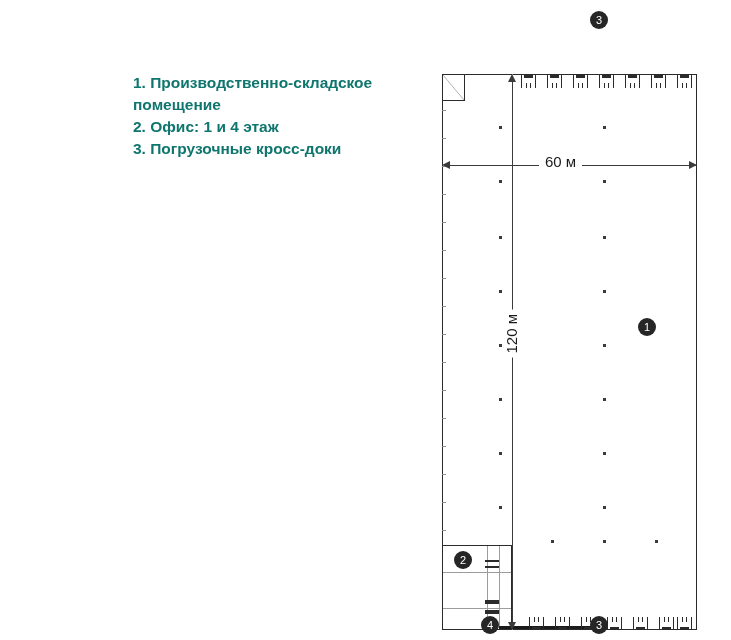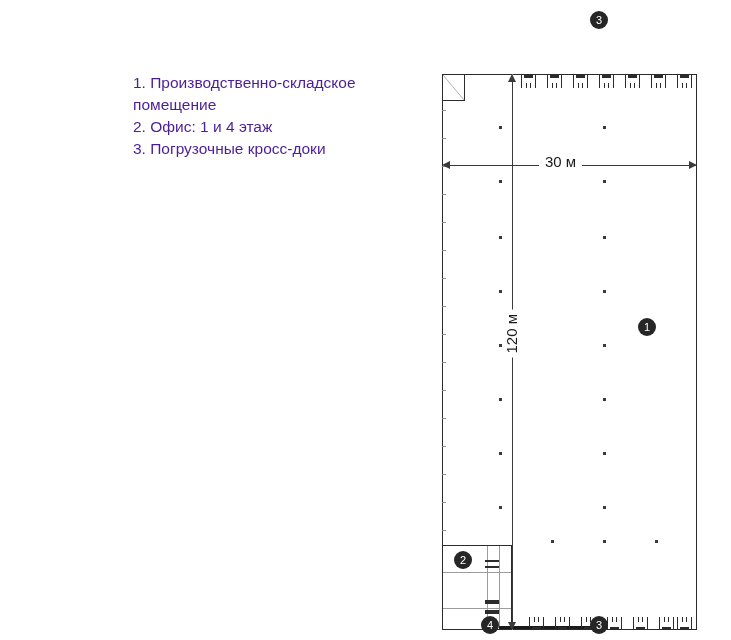"1. Производственно-складское помещение" #legend { color: #4c1d95 -> #0f766e; font-weight: none -> bold }
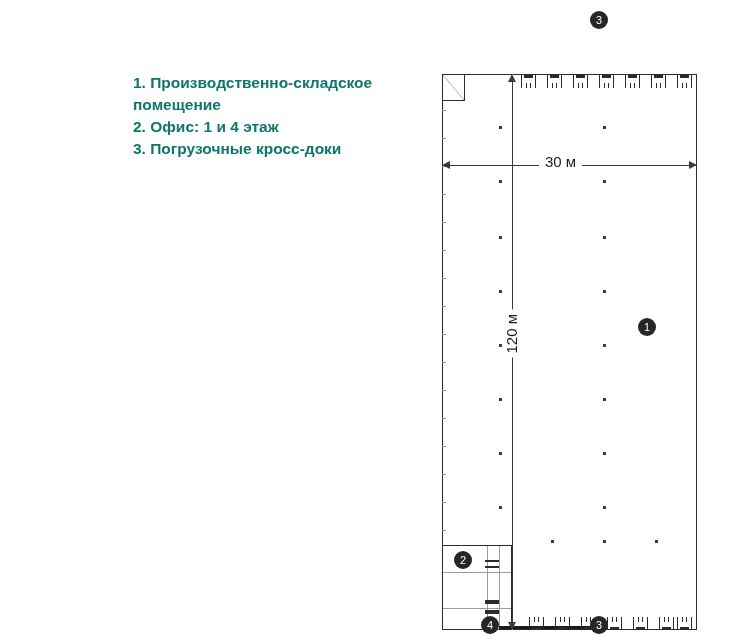"30 м" div.dim-label-h { text: 30 -> 60 }
